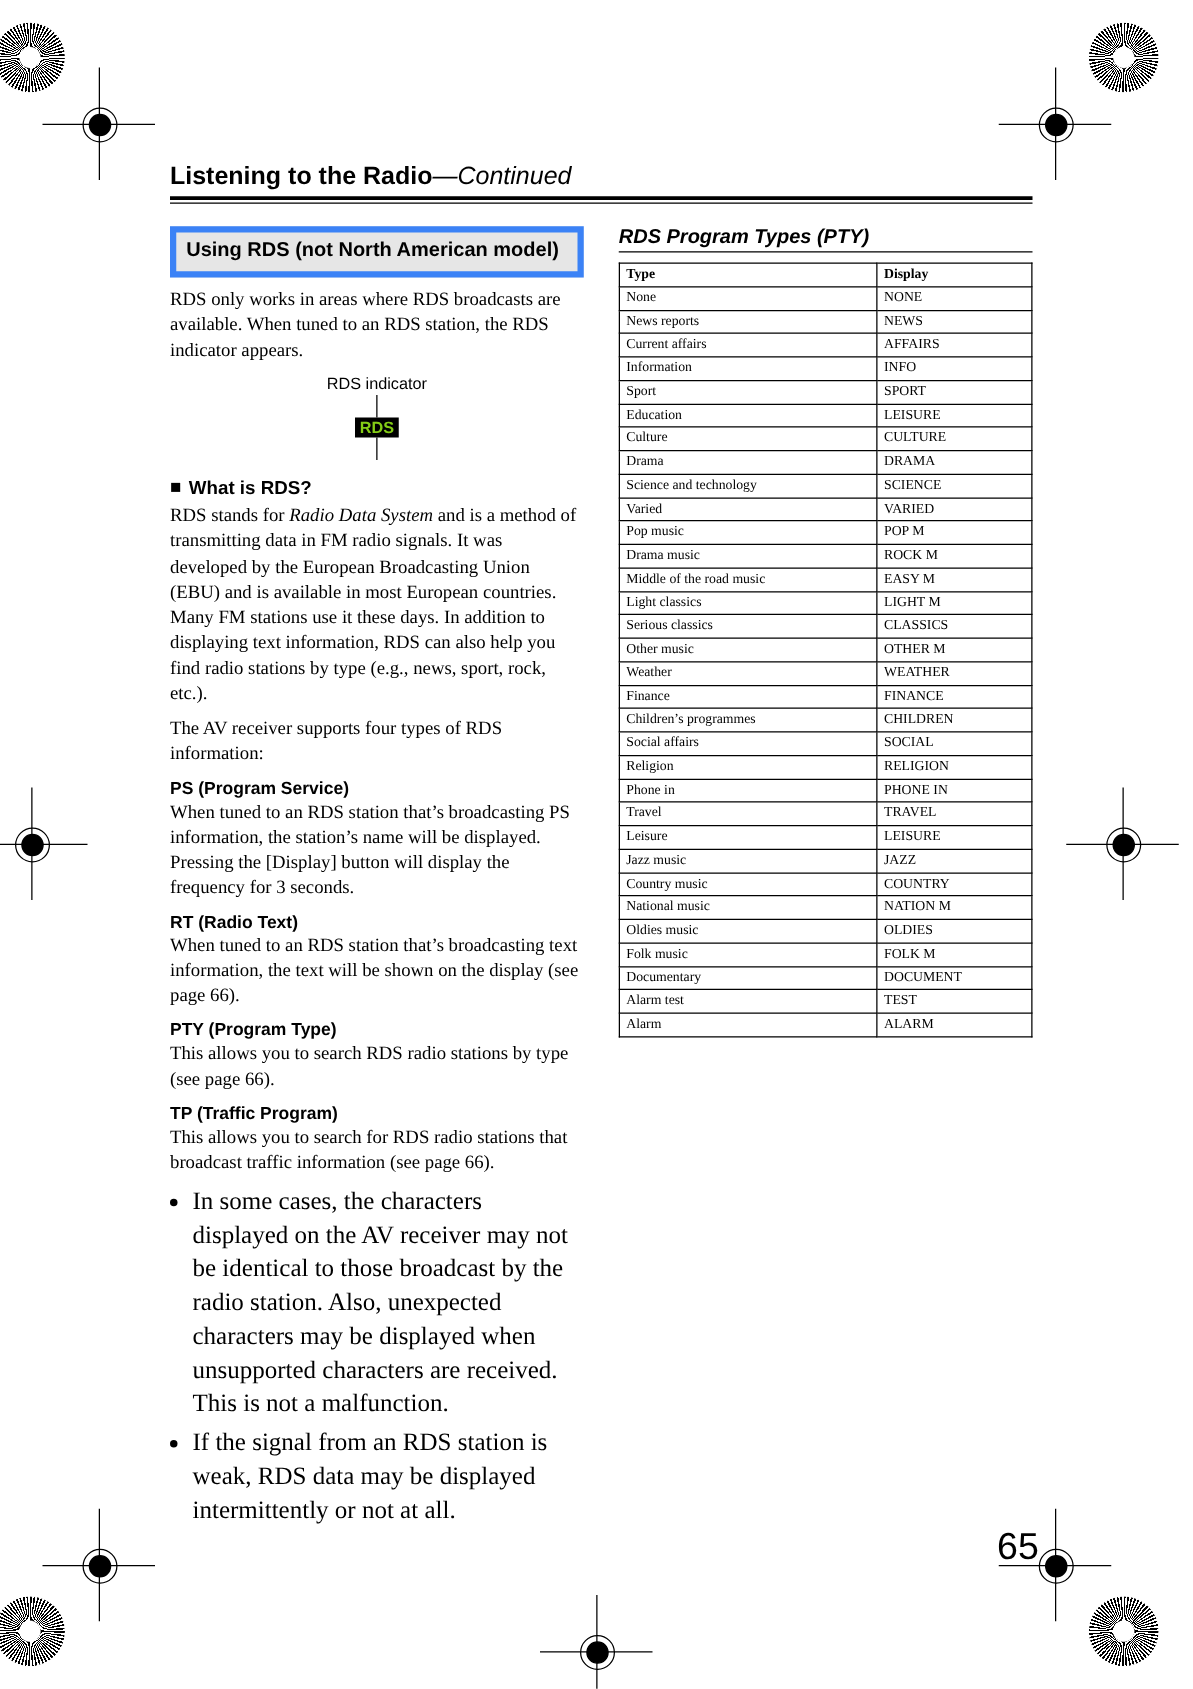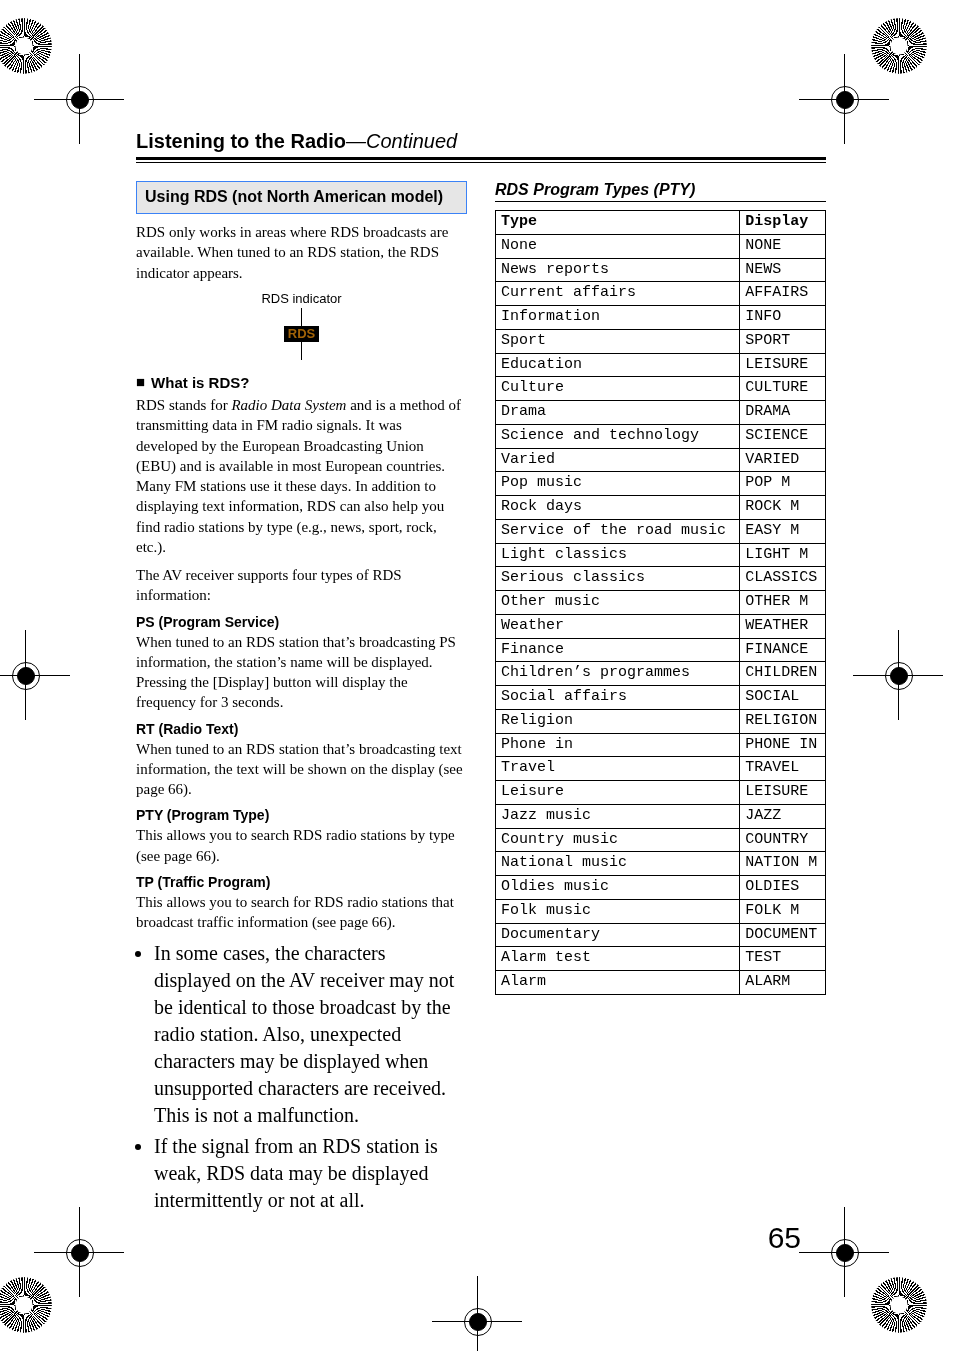"Using RDS (not North American" .section-box { border: 1px solid #3b82f6 -> 5px solid #3b82f6 }
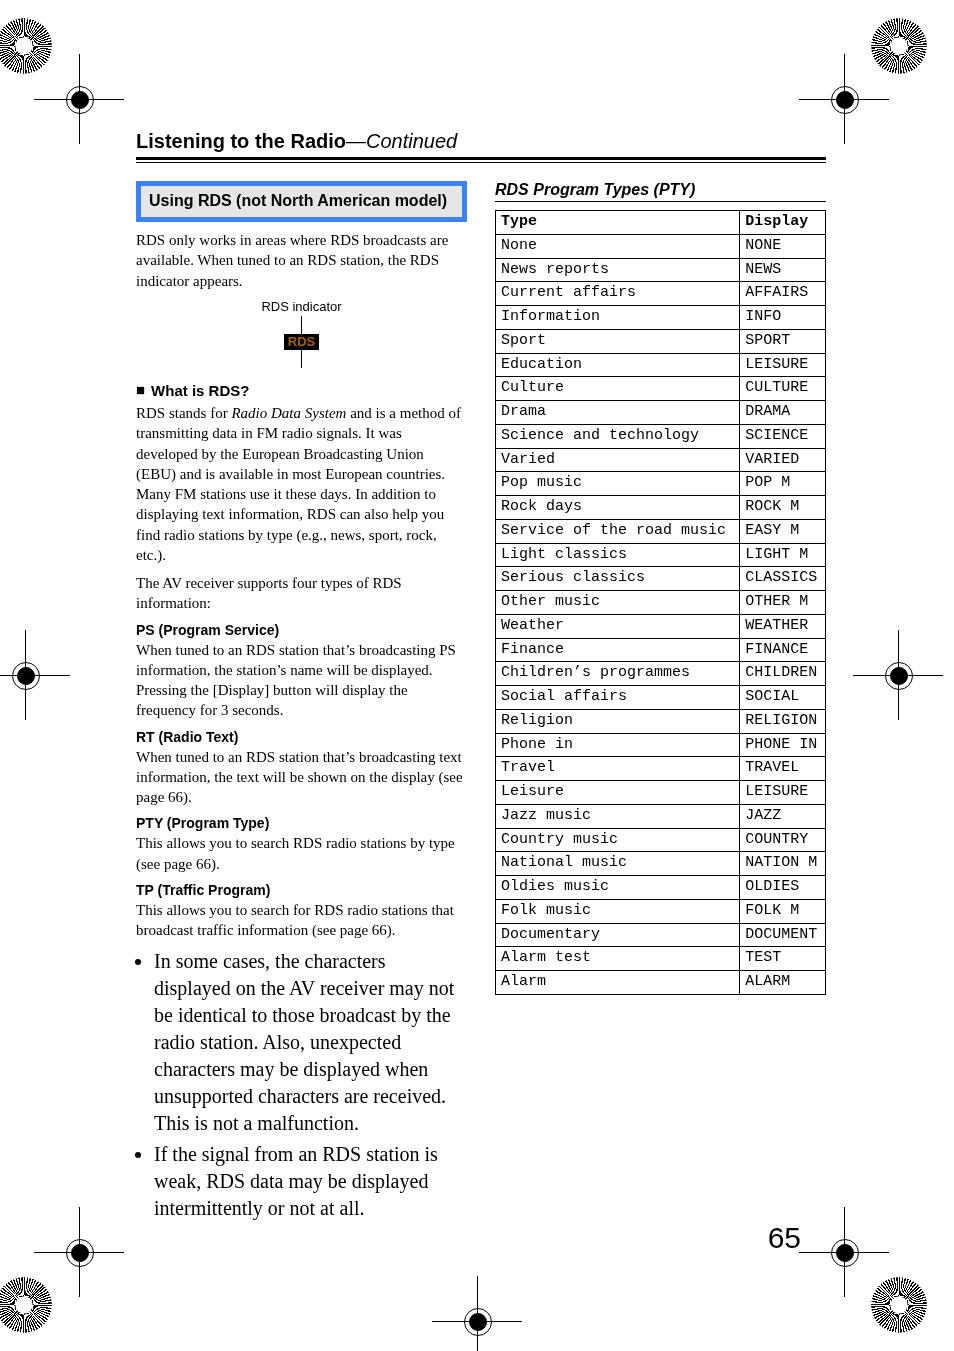"Type" table.pty { font-family: Liberation Mono, monospace -> Liberation Serif, serif; font-size: 15px -> 11px }
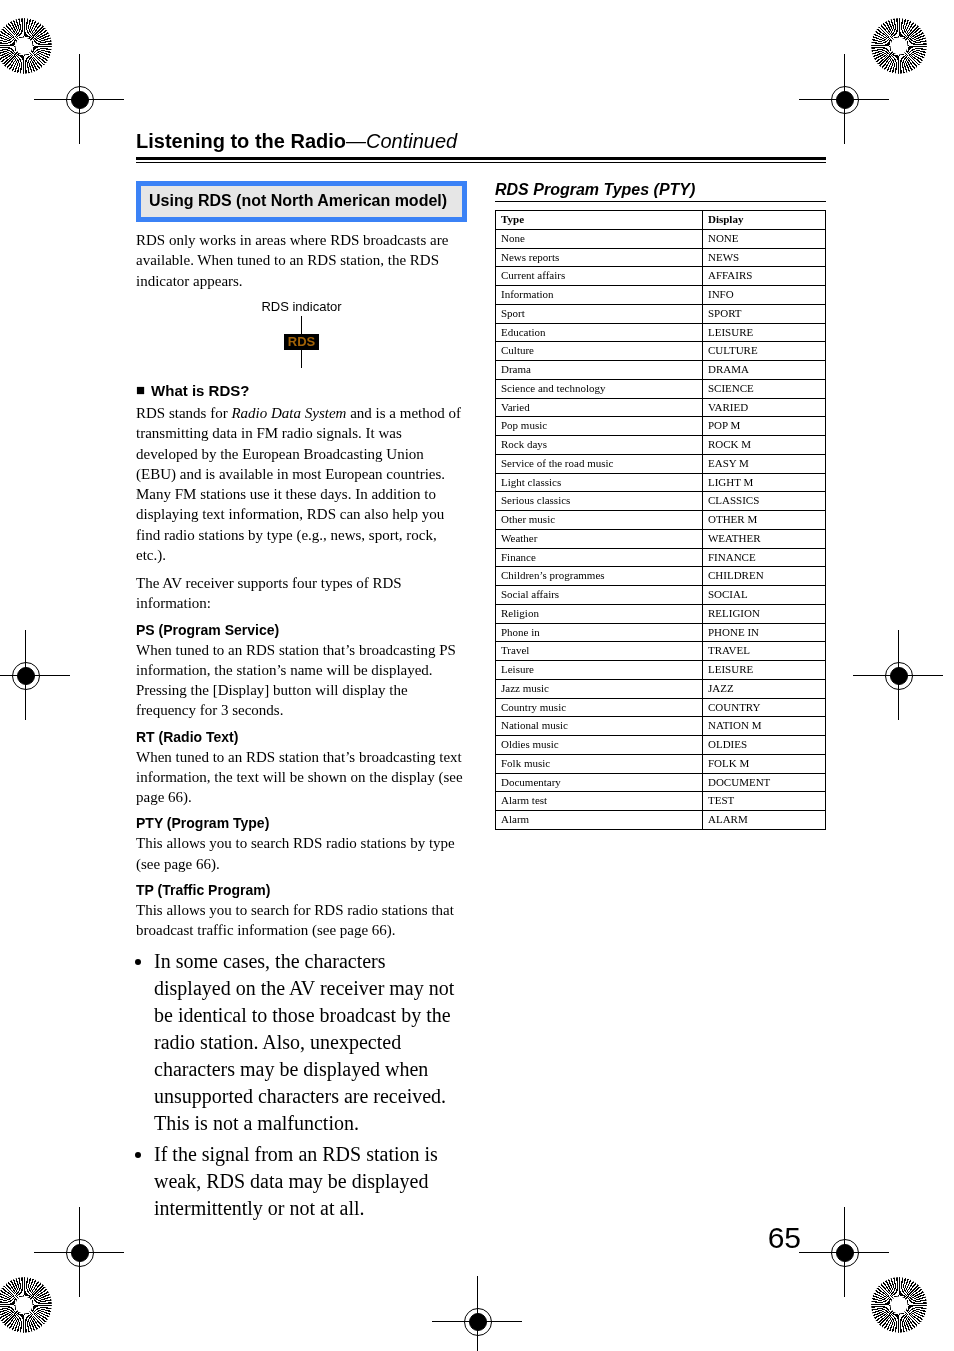"RDS" .ind-box { color: #a16207 -> #84cc16 }
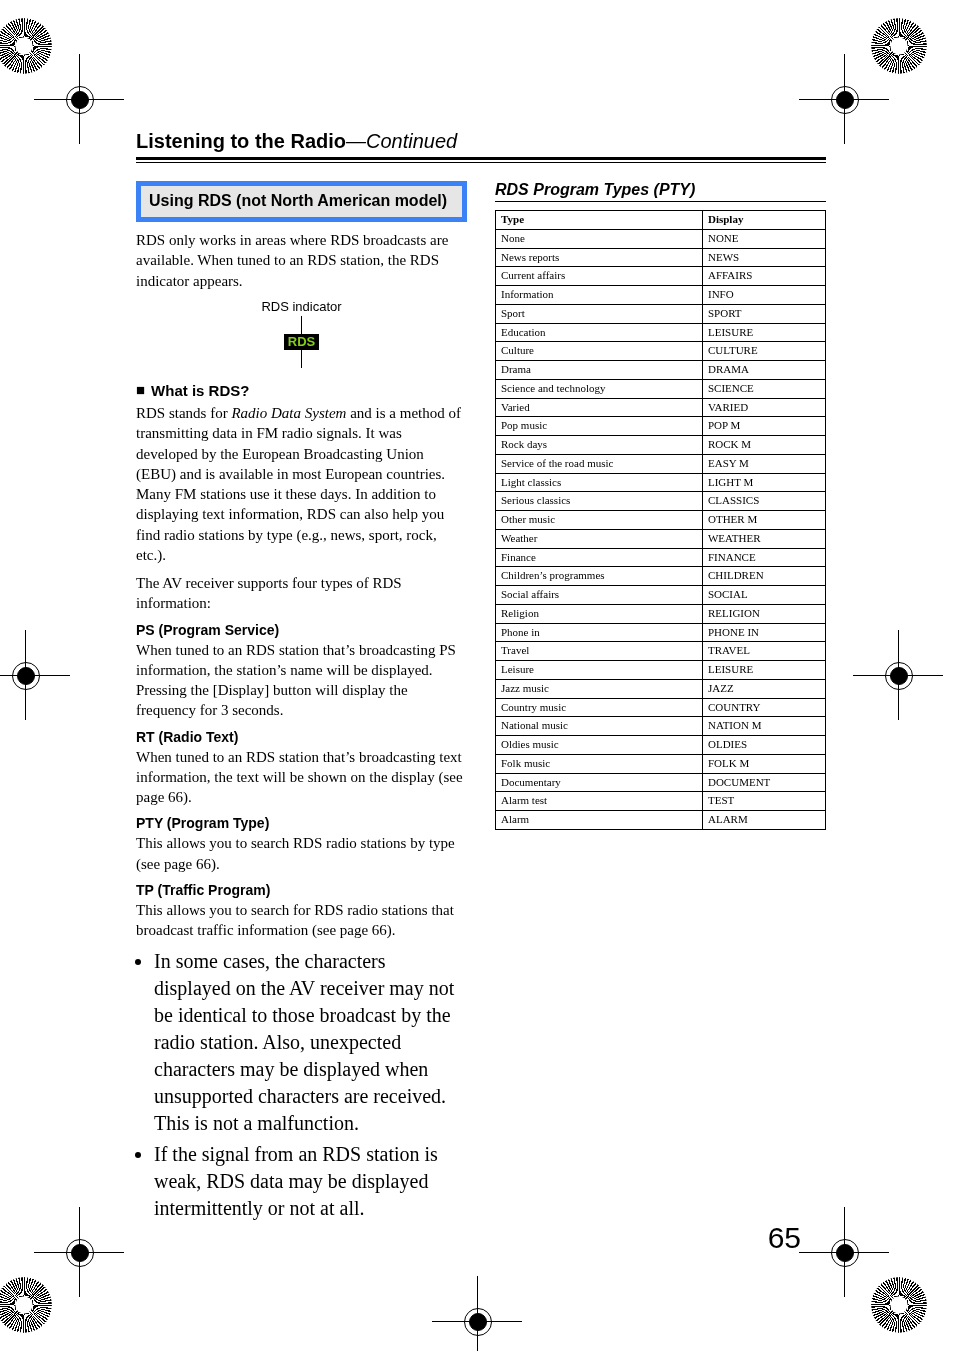"Rock days" td { text: Rock days -> Drama music }
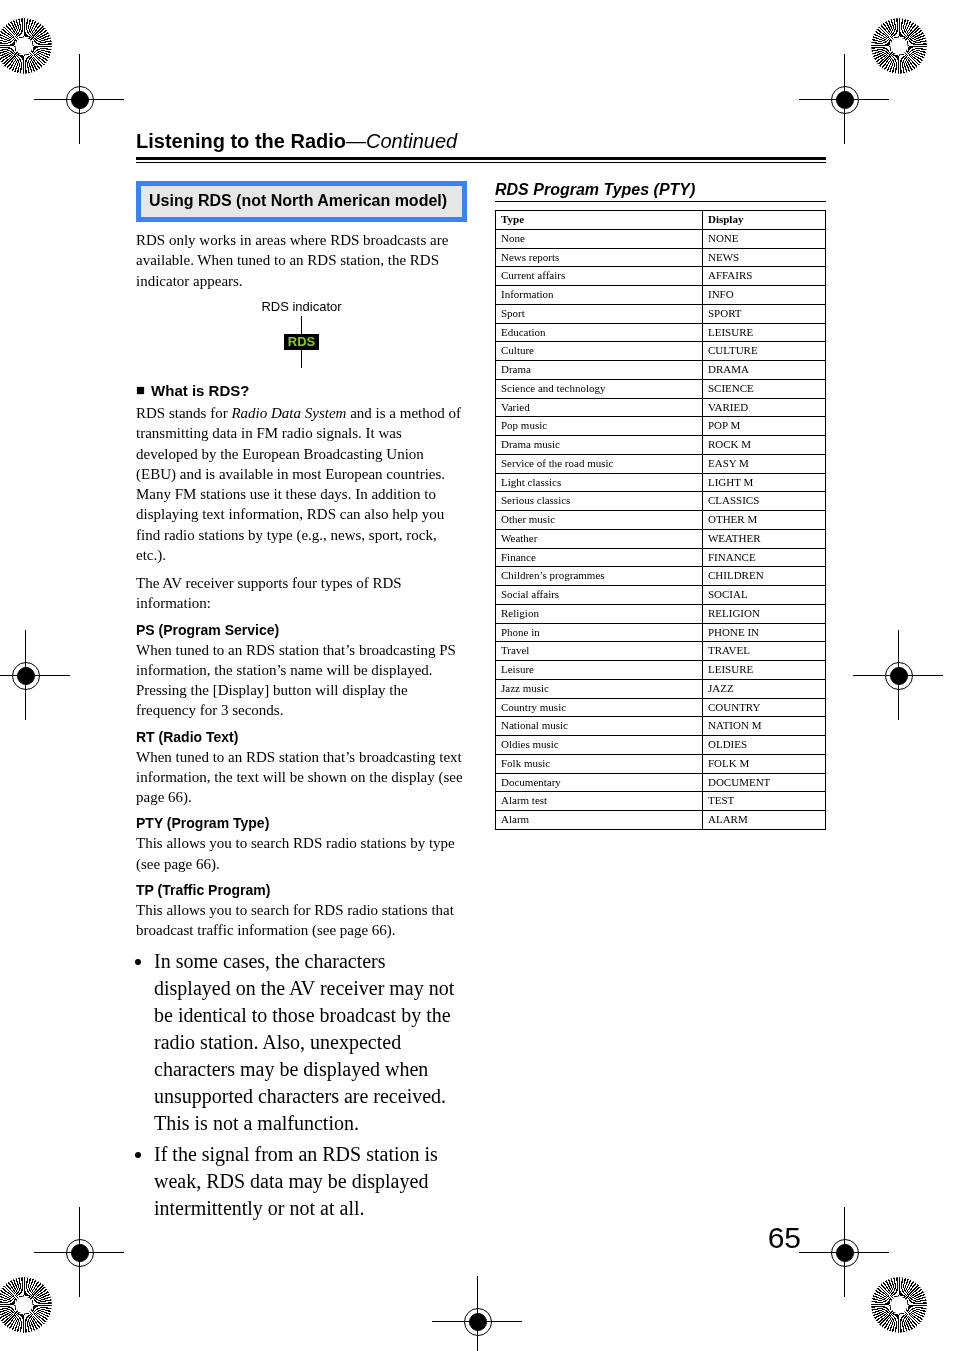"Service of the road music" td { text: Service -> Middle }
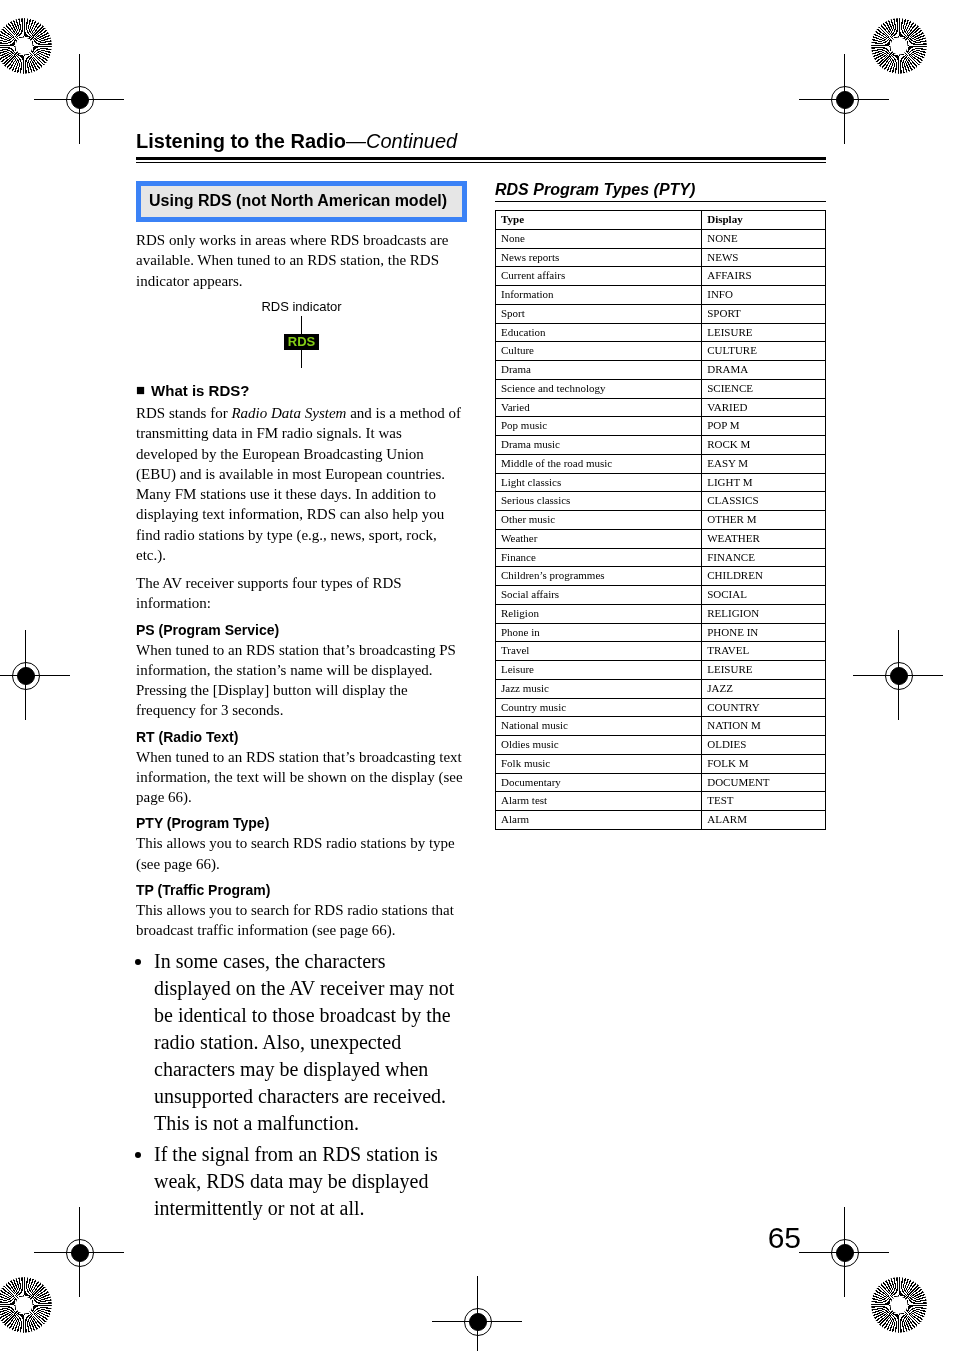"65" .page-number { right: 122px -> 92px }
